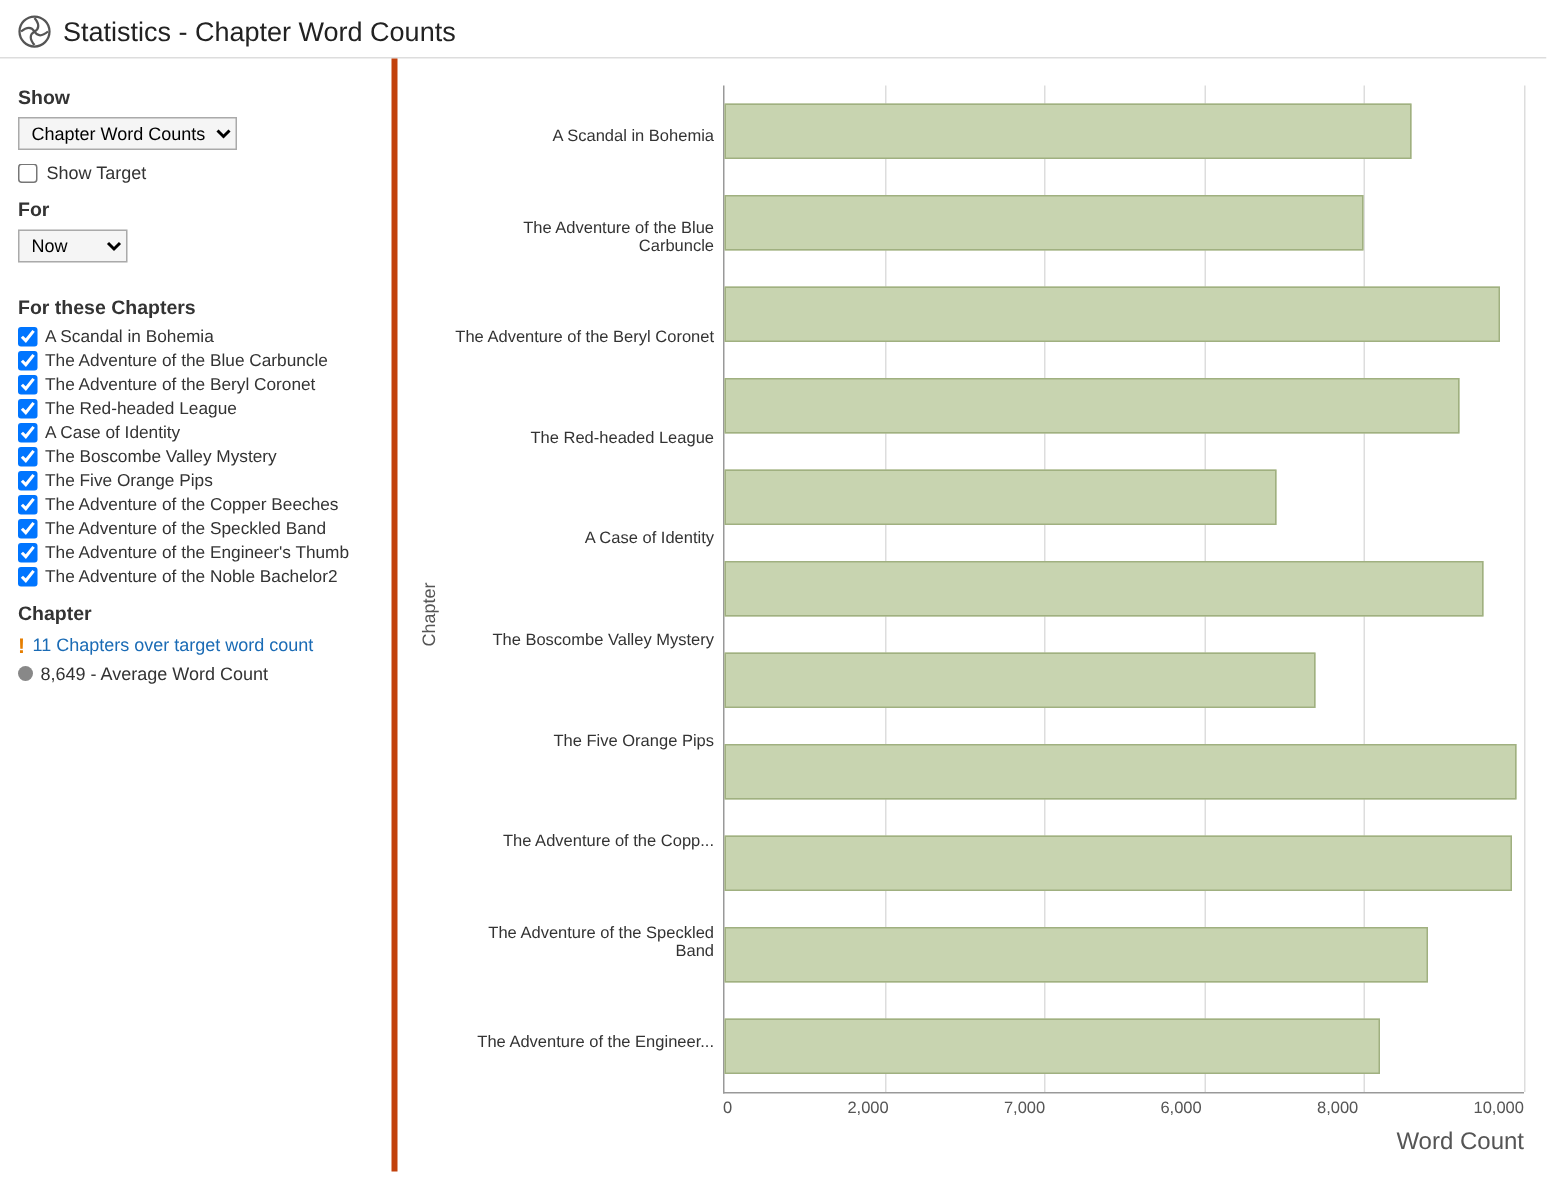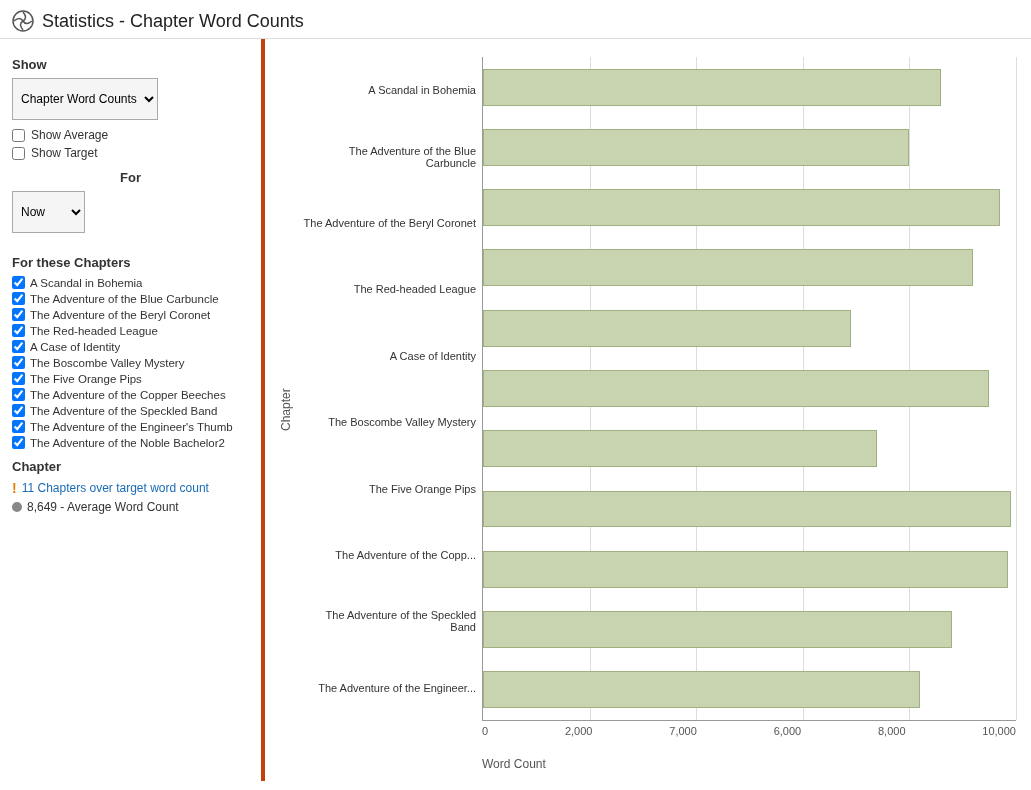"Chapter Word Counts" select { padding: 12px 4px -> 2px 4px }
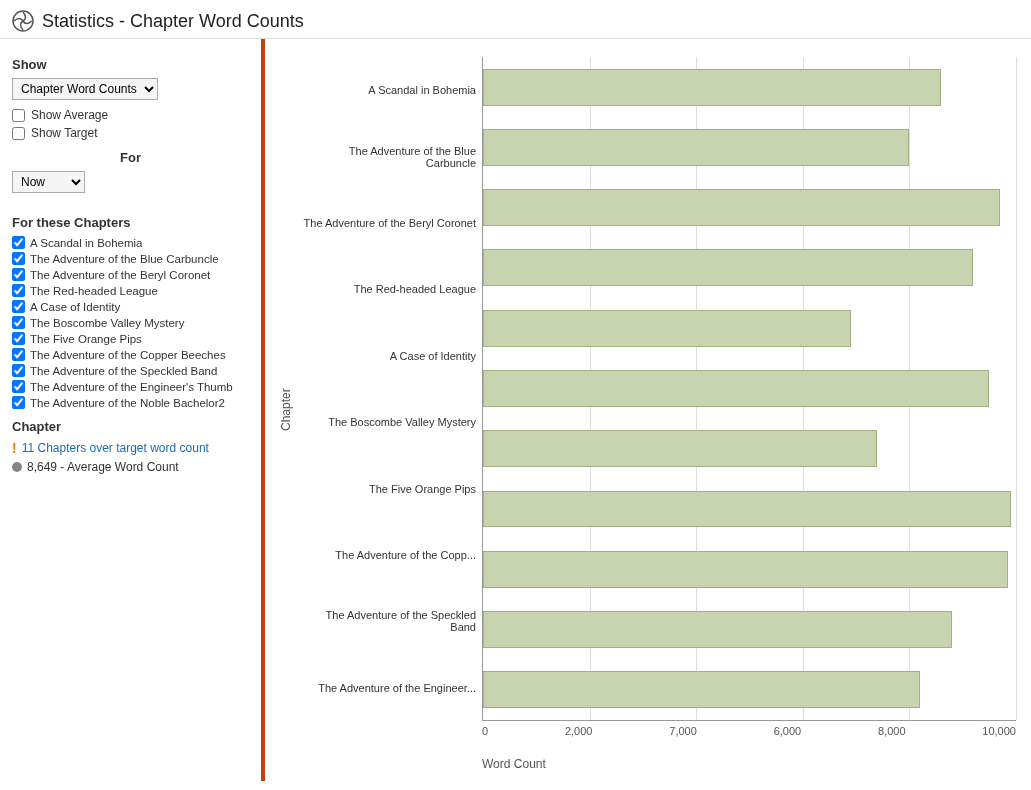"Show Average" div.checkbox-row { html: <div> <input> <span>Show Average</span> </div> -> none }
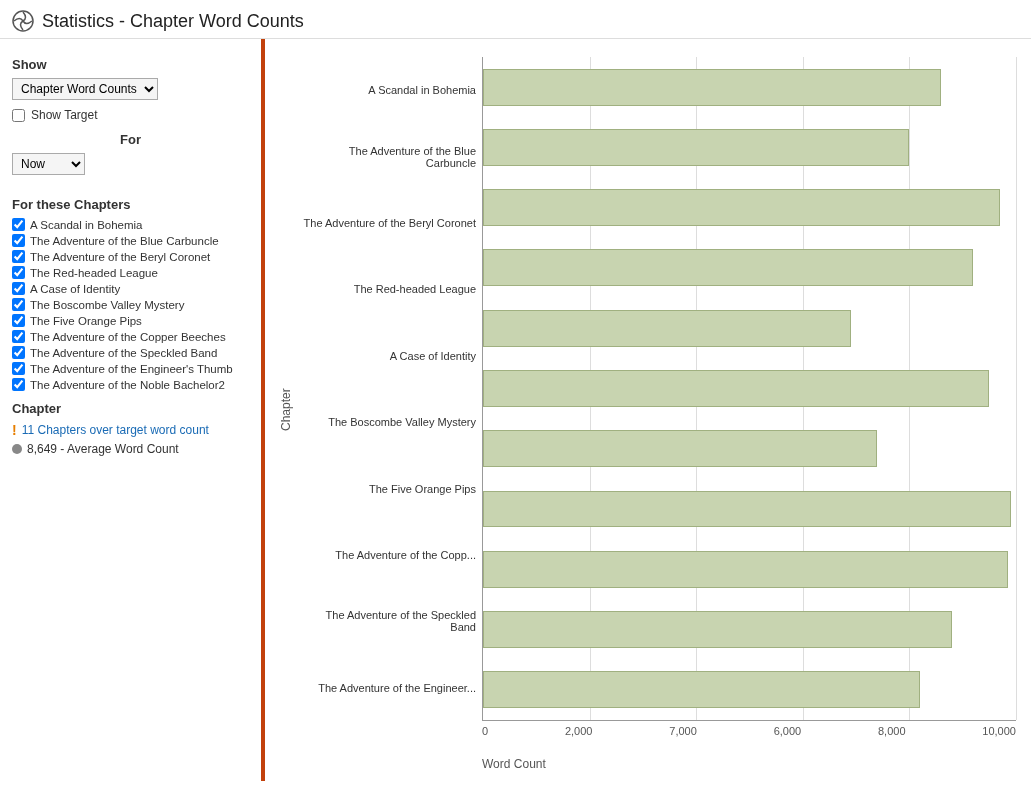"For" div.section-label { text-align: center -> none }
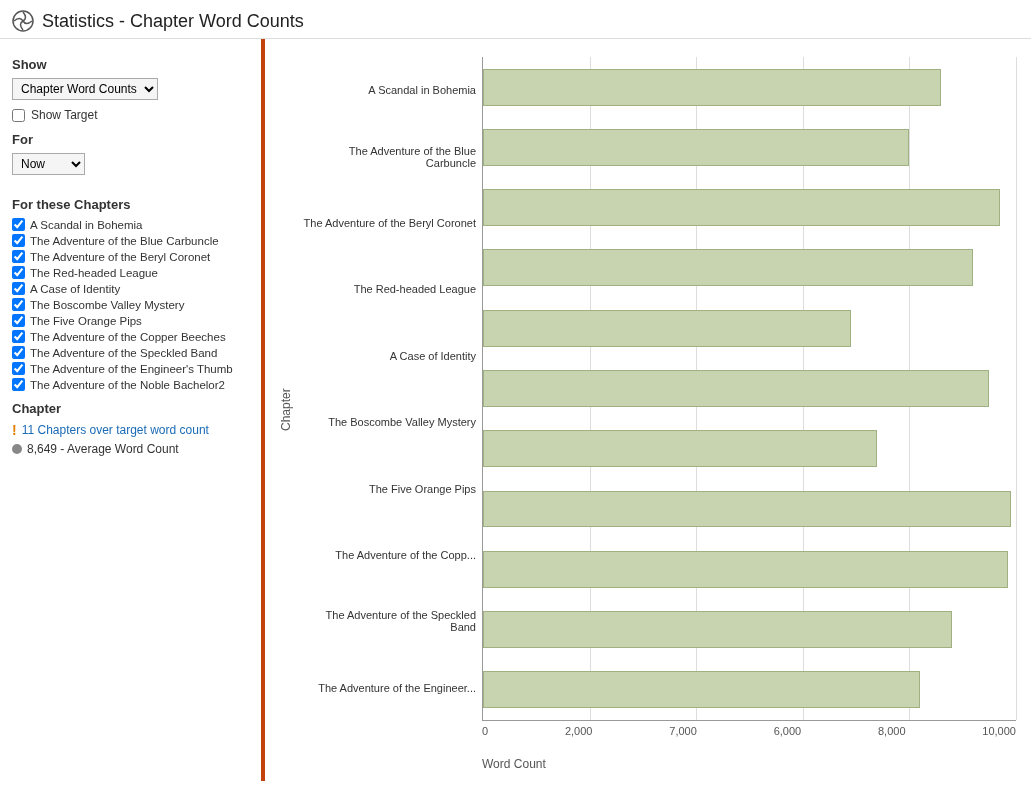"Word Count" div { font-size: 12px -> 16px; margin-top: 20px -> 8px; text-align: left -> right }
